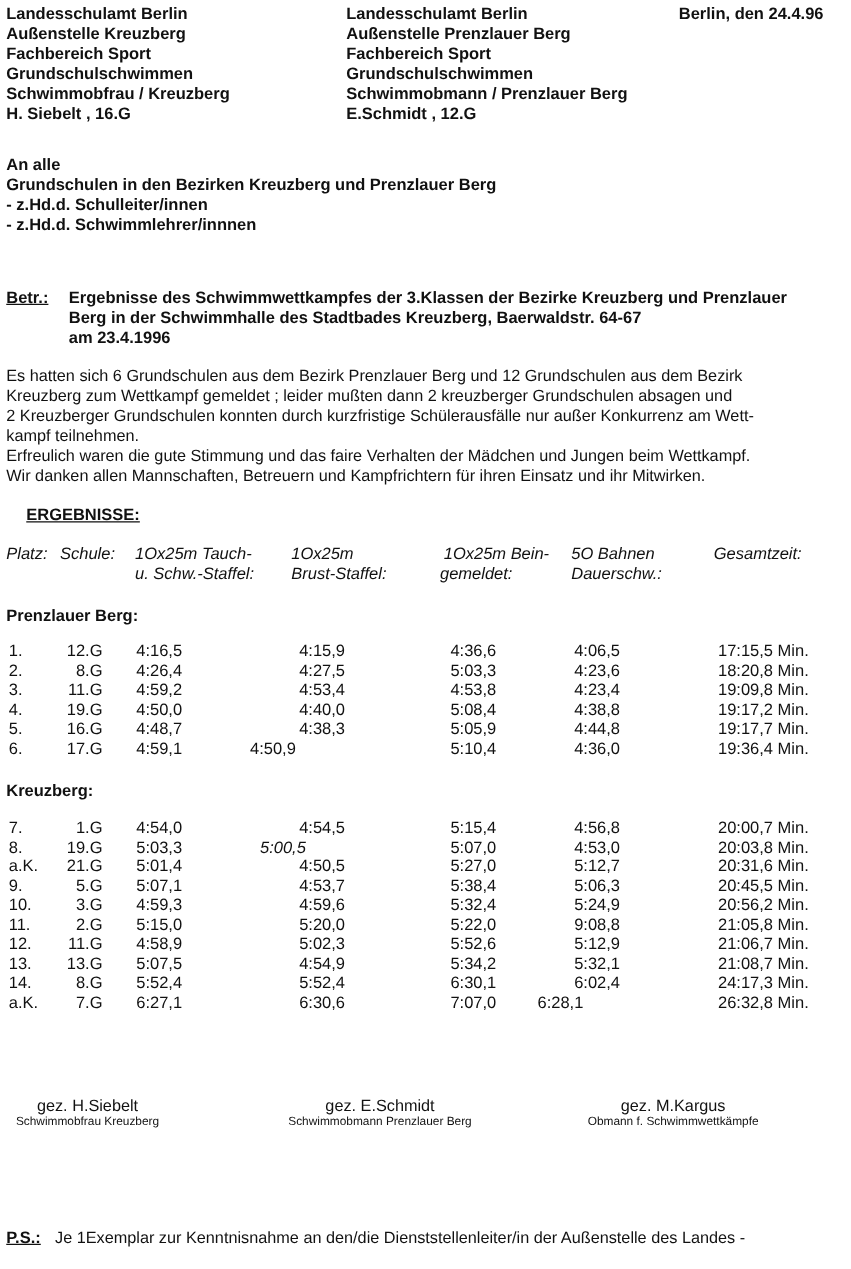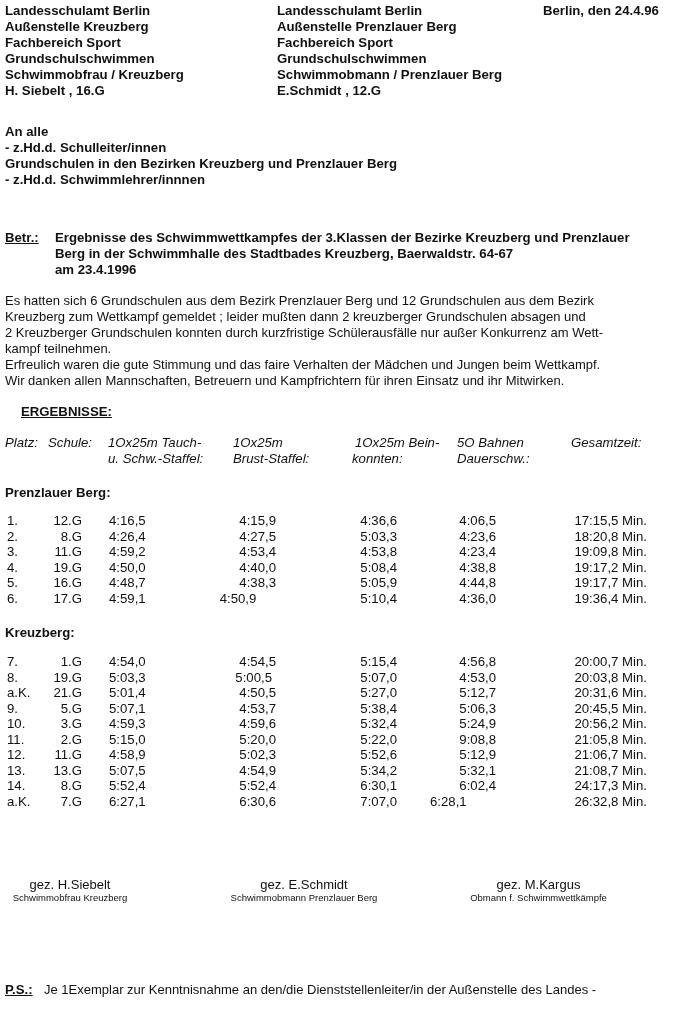"- z.Hd.d. Schulleiter/innen" div.hdr-line { order: before "Grundschulen in den Bezirken Kreuzberg" -> after "Grundschulen in den Bezirken Kreuzberg" }
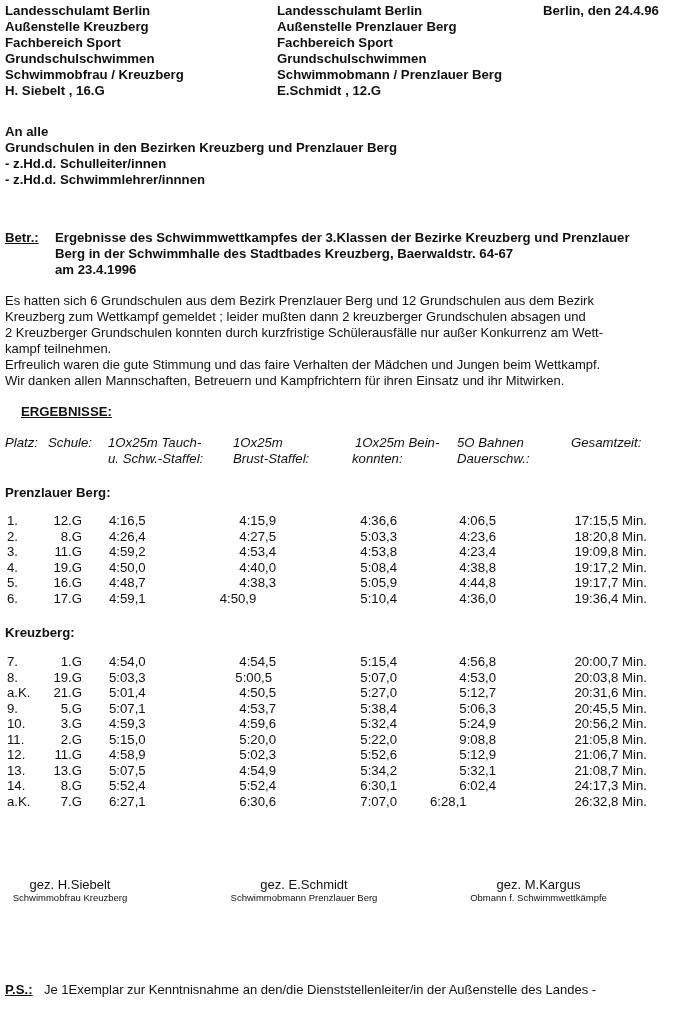"konnten:" div { text: konnten -> gemeldet }
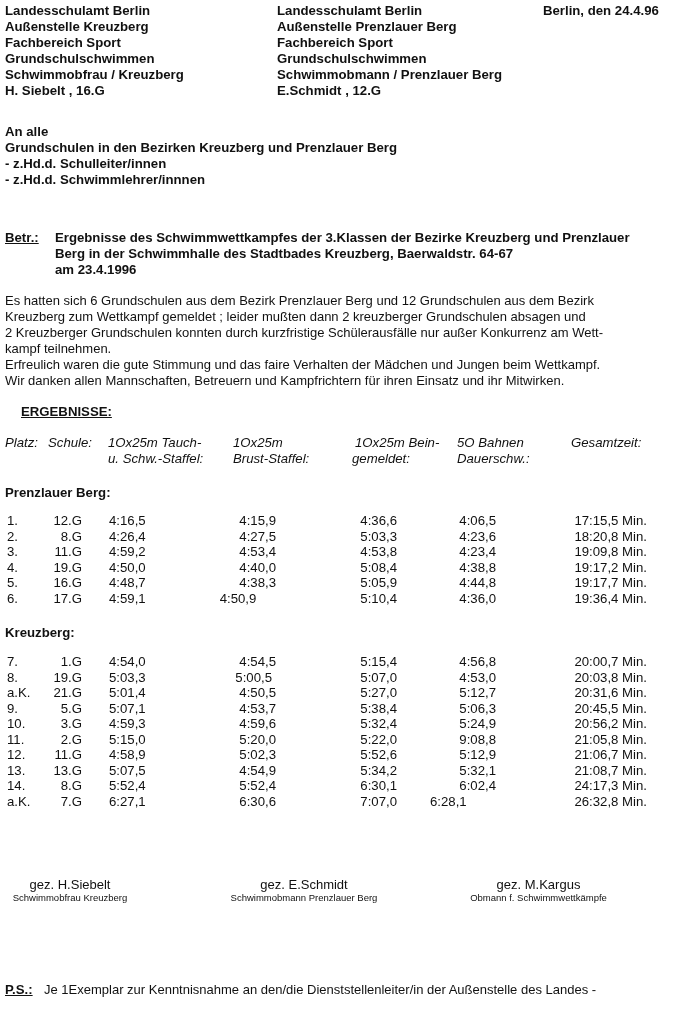"4:50,9" span { text-align: center -> left }
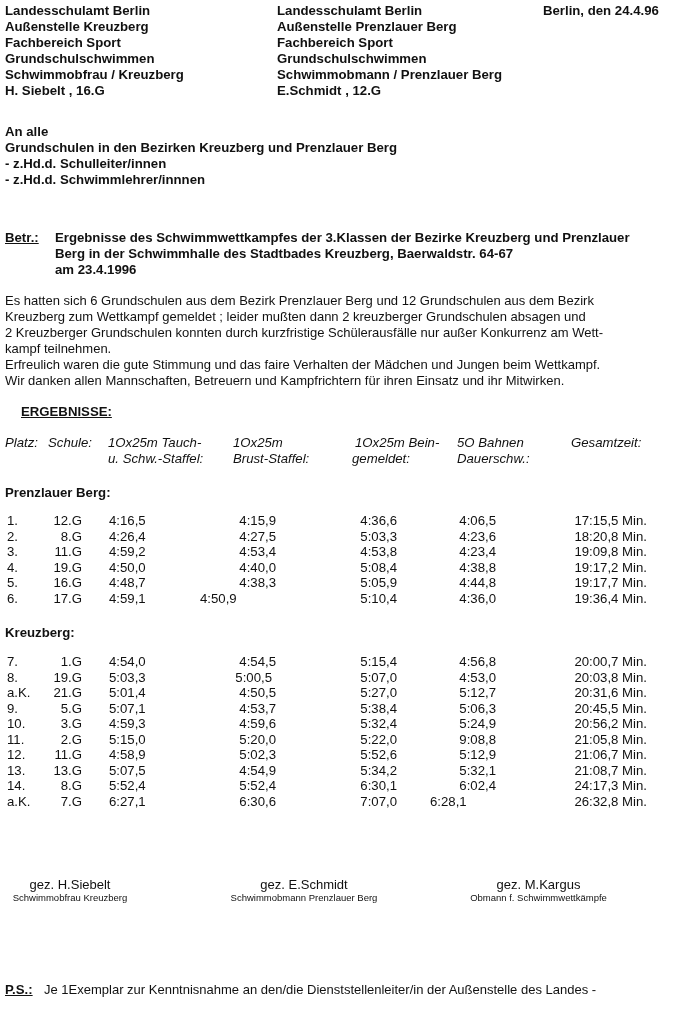"5:00,5" span { font-style: none -> italic; left: 196px -> 208px; text-align: right -> none }
